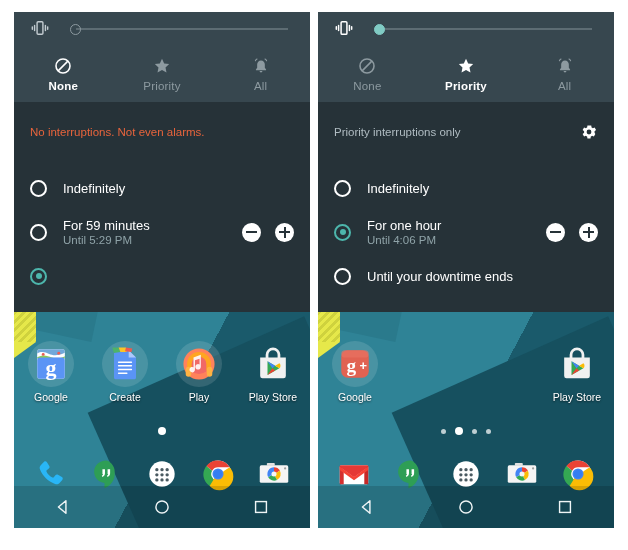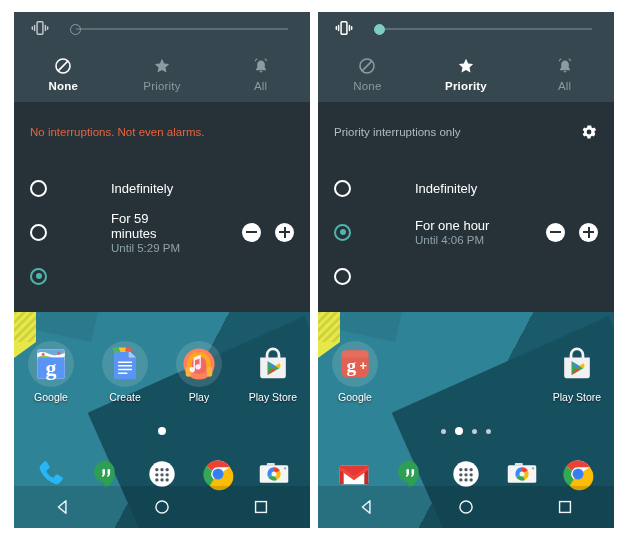"Indefinitely" .opt { gap: 48px -> none }
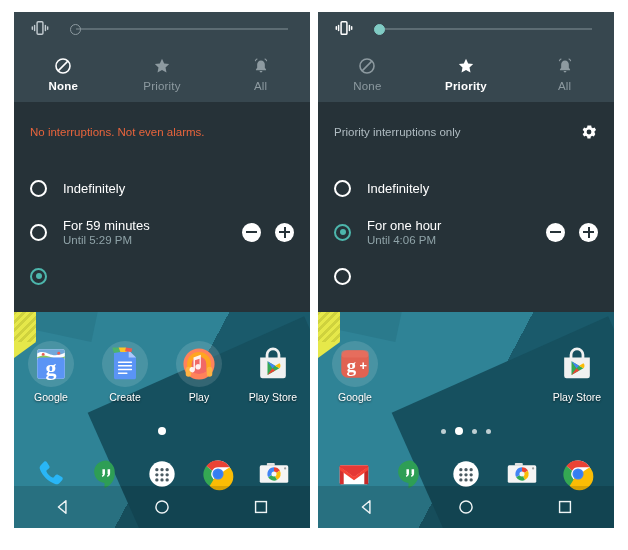"Until your downtime ends" span.optTitle { html: none -> <span>Until your downtime ends</span> }
